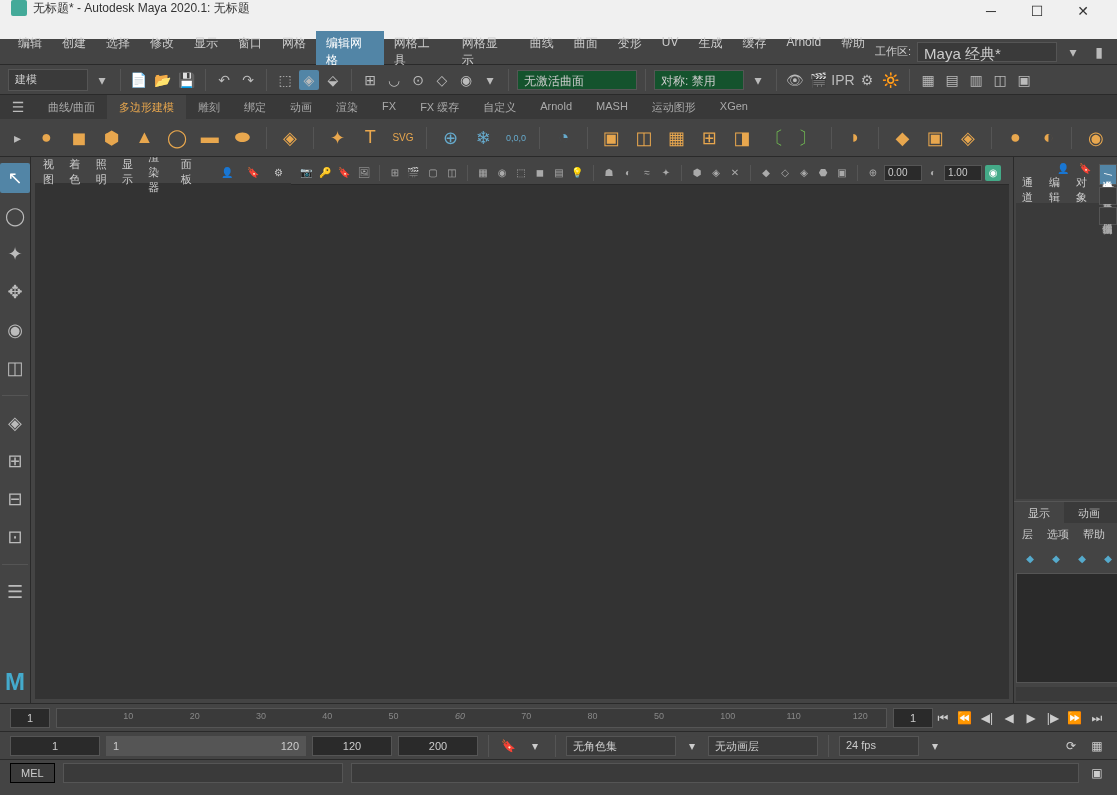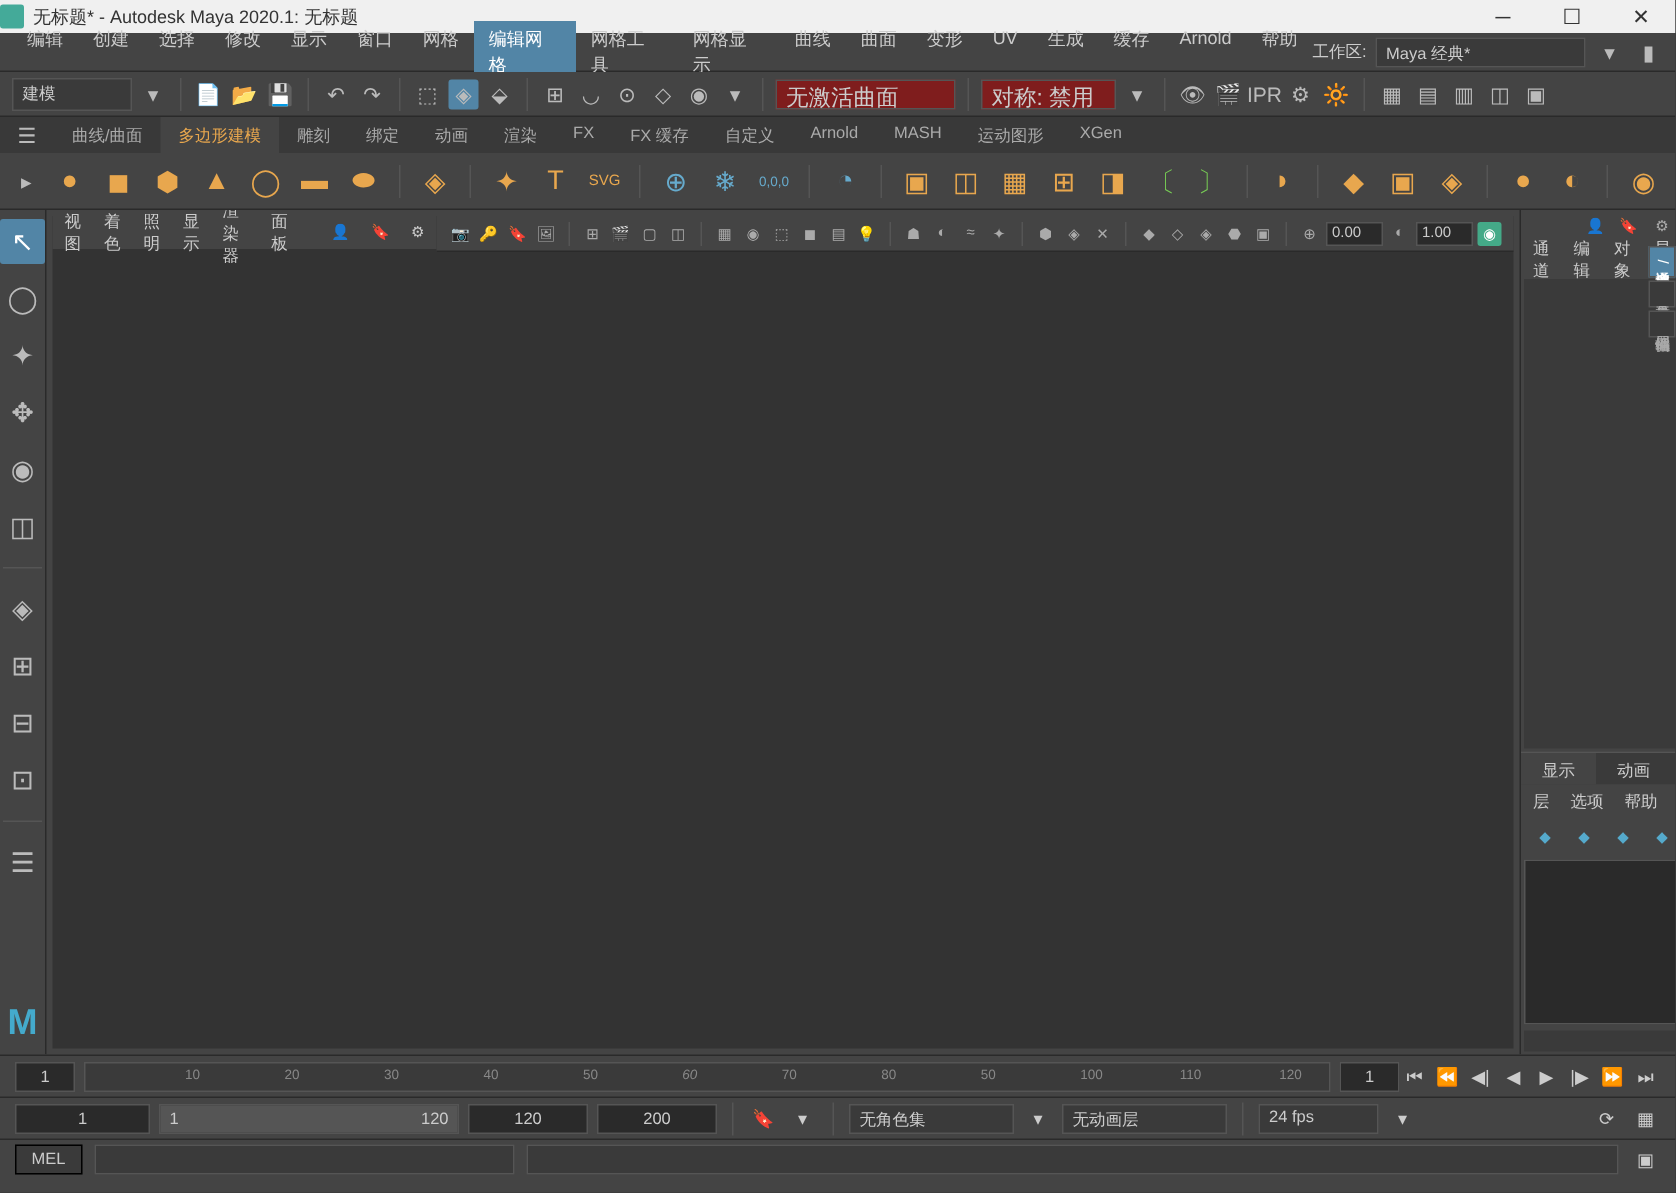"无标题* - Autodesk Maya 2020.1:" .titlebar { align-items: center -> flex-start; height: 22px -> 39px; padding: 0 0 -> 0 11px }
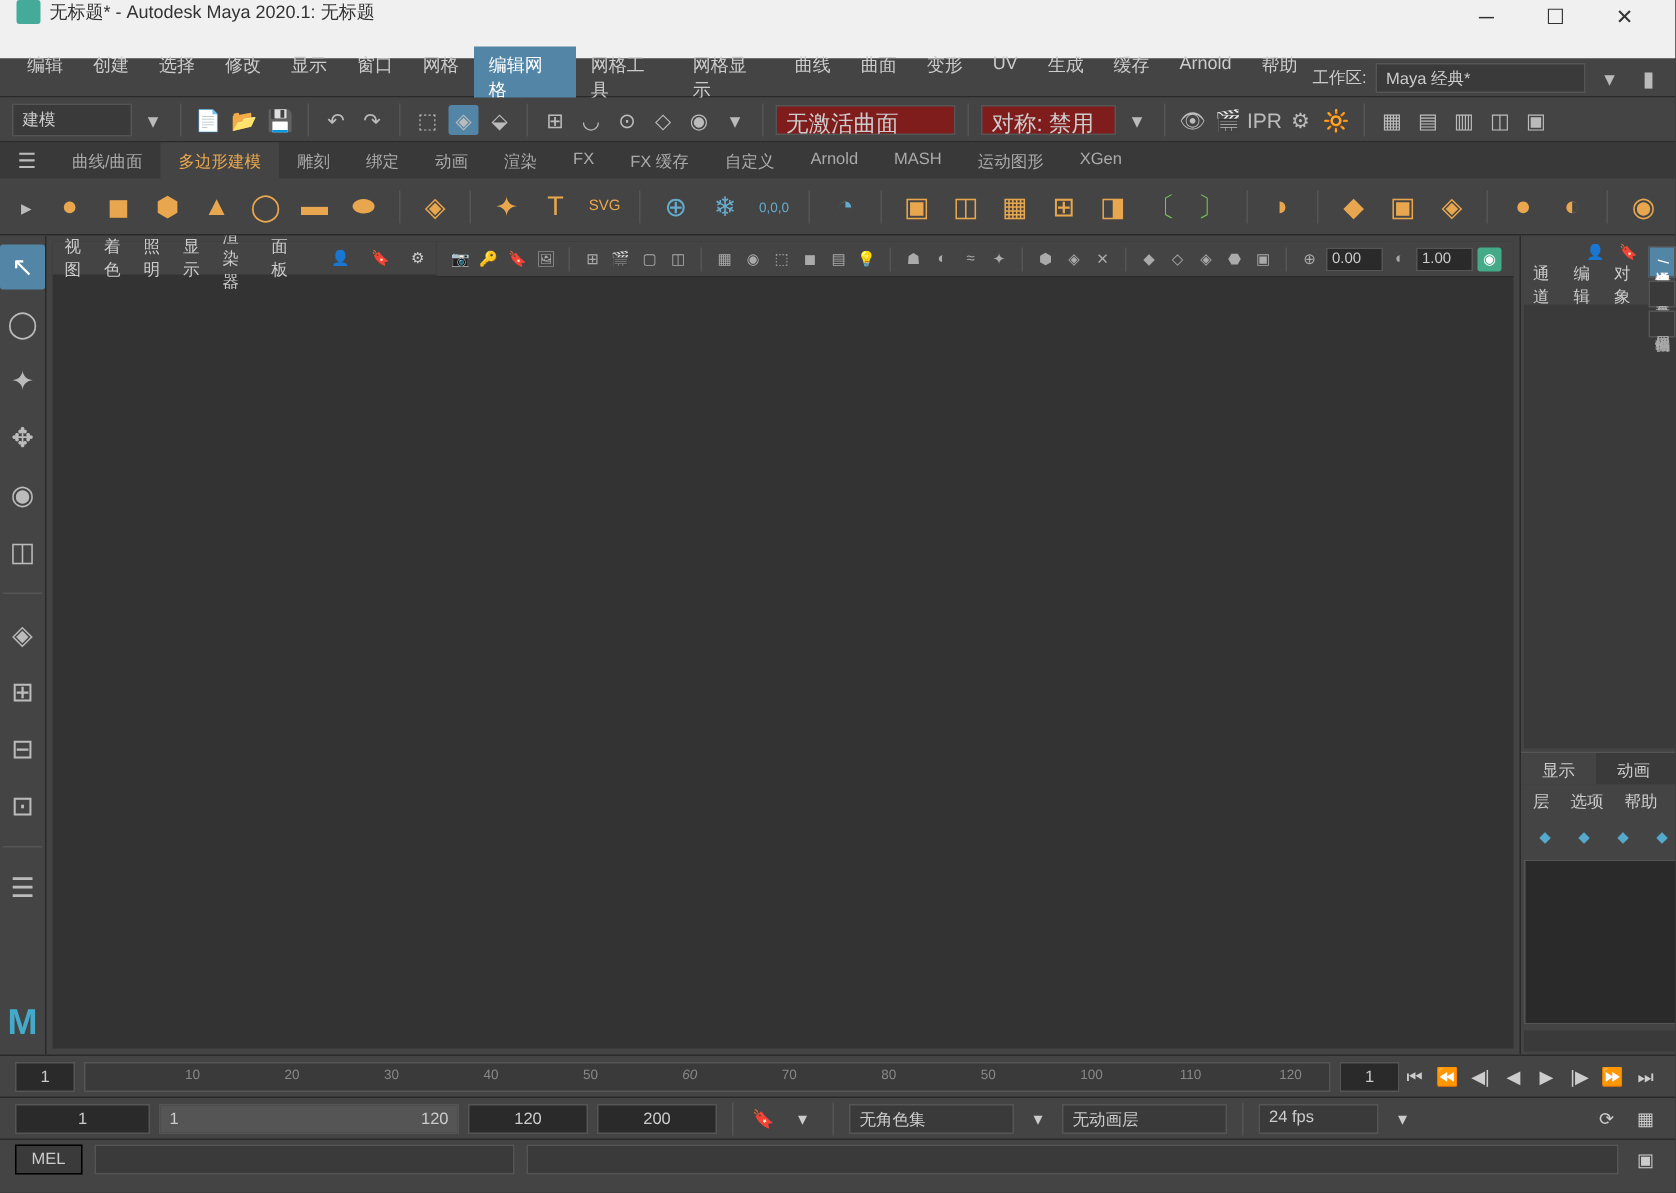"Maya 经典*" .workspace-sel { font-size: 11px -> 15px }
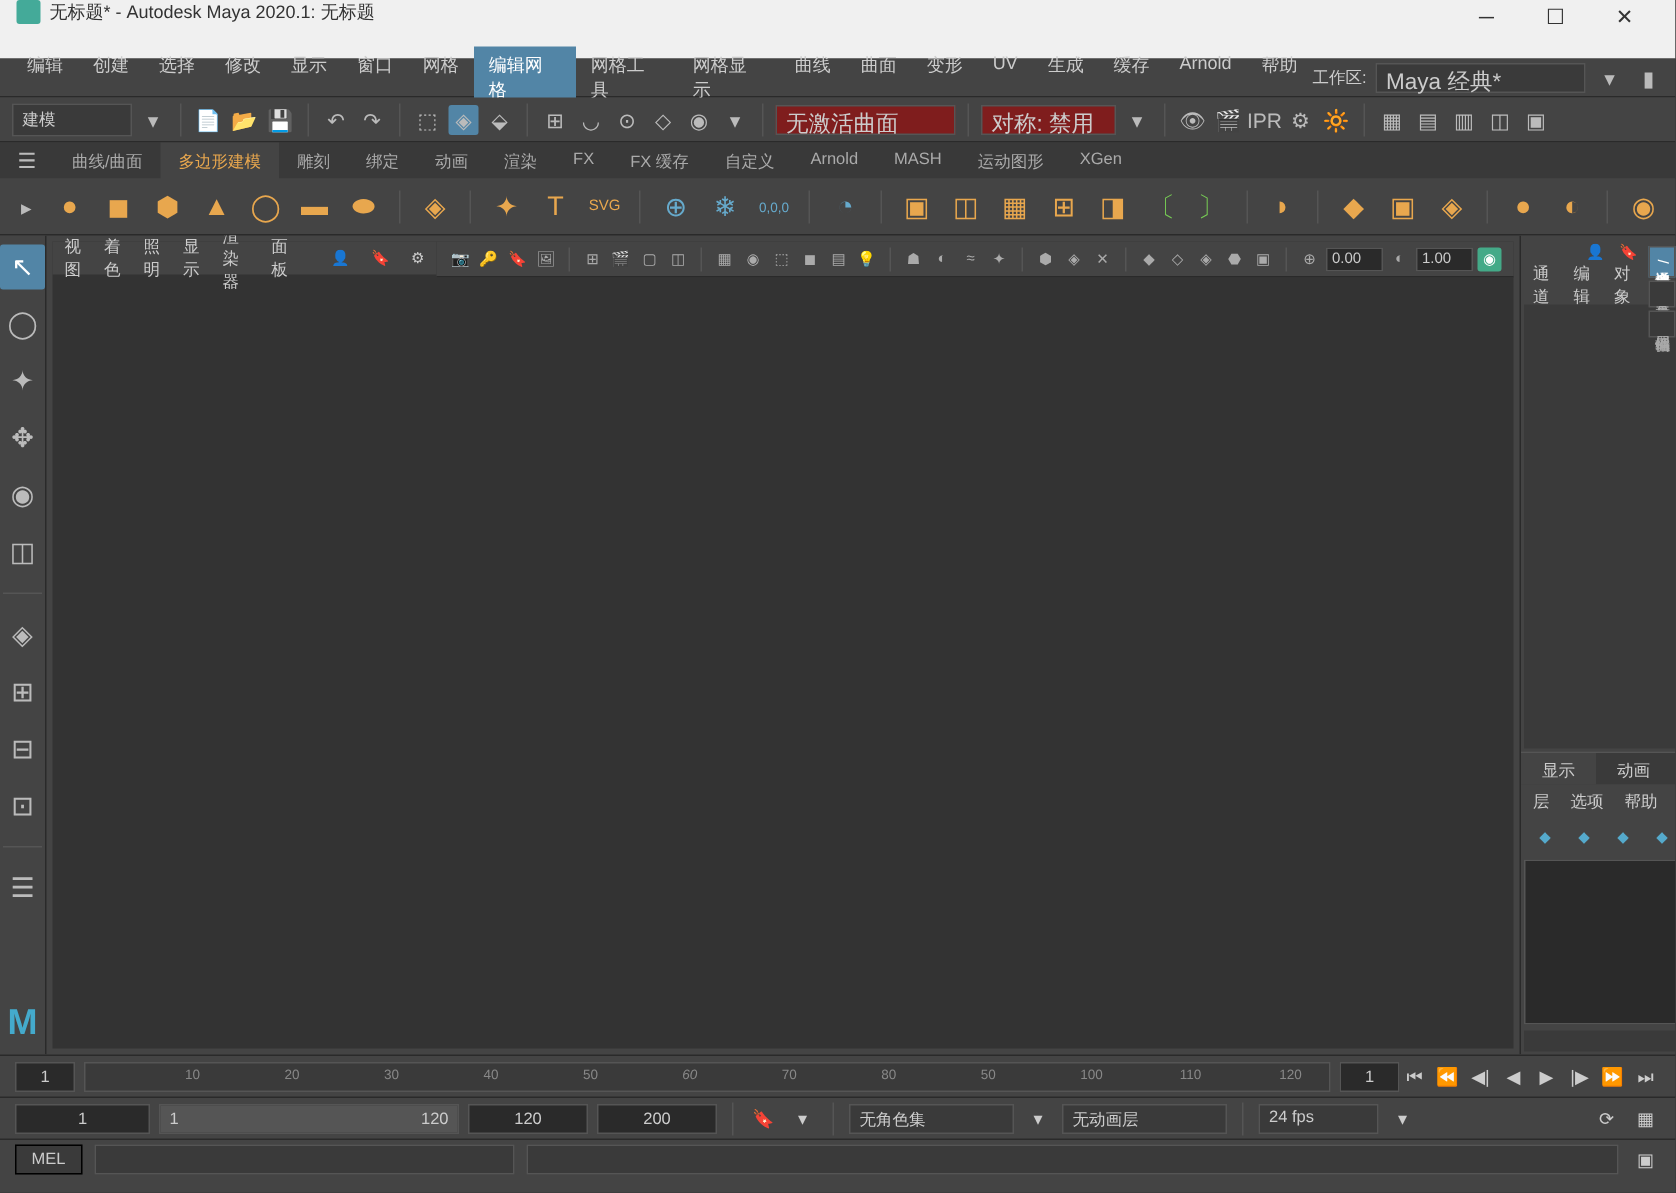"无激活曲面" .tb-text { background: #7f1d1d -> #14532d; font-size: 15px -> 12px }
